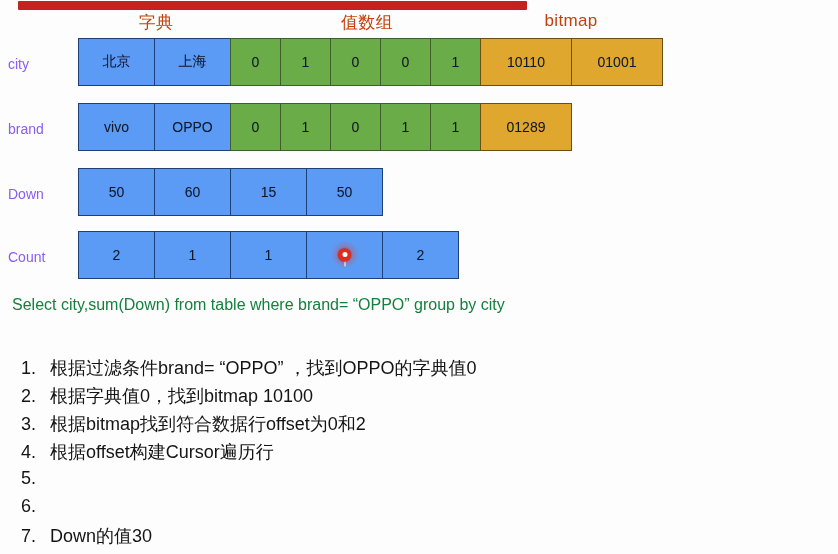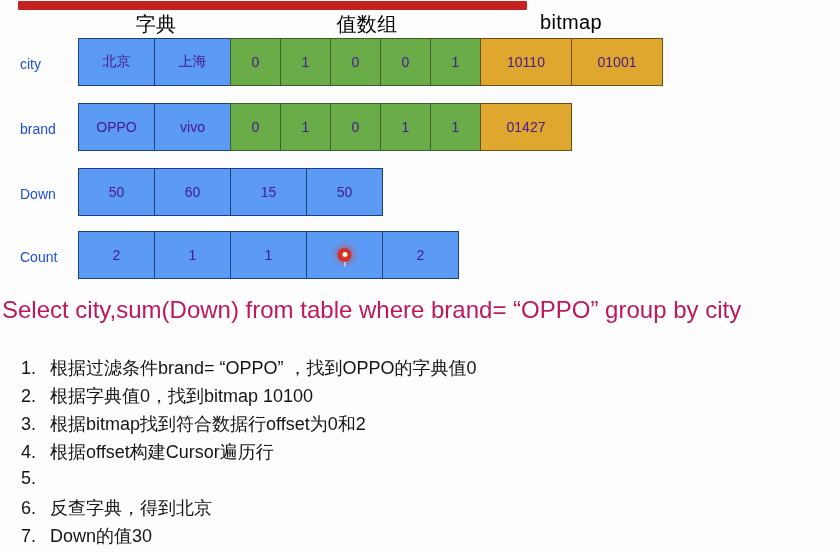"字典" .col-header { color: #000000 -> #c2410c; font-size: 20px -> 17px }
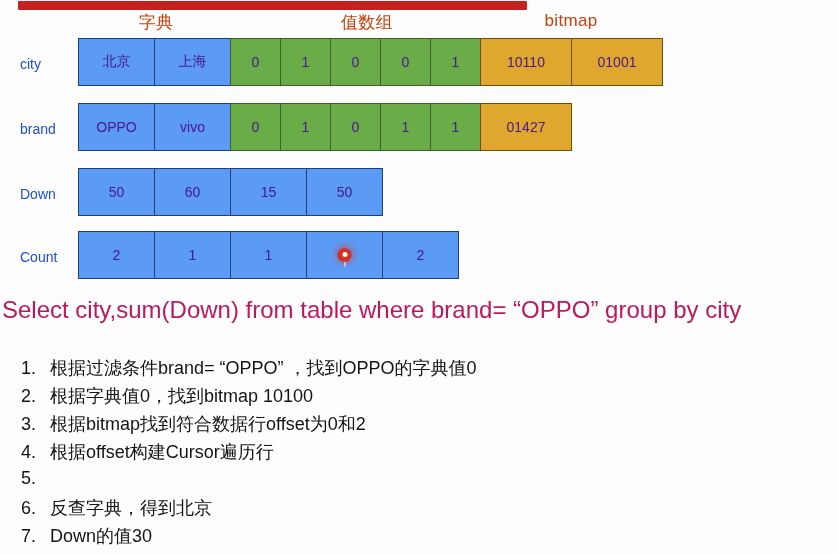"city" .row-label { color: #1d4ed8 -> #8b5cf6; left: 20px -> 8px }
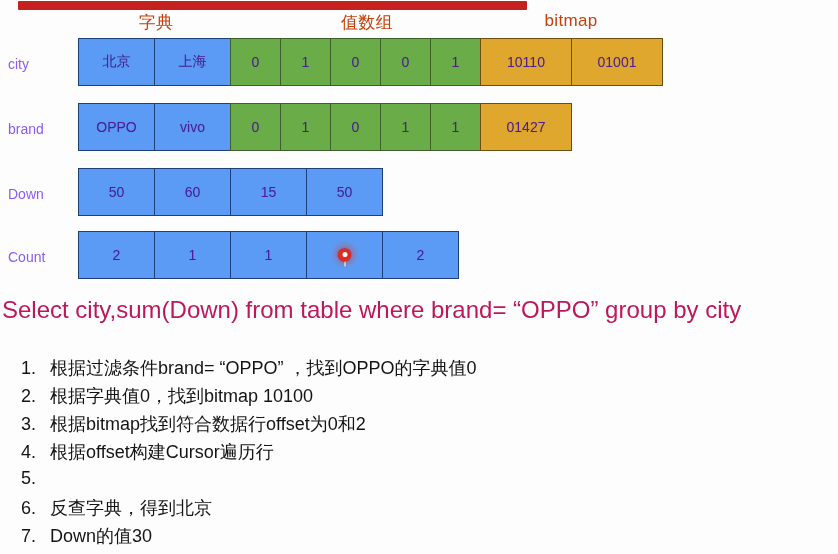"北京" .cell { color: #4c1d95 -> #0f172a }
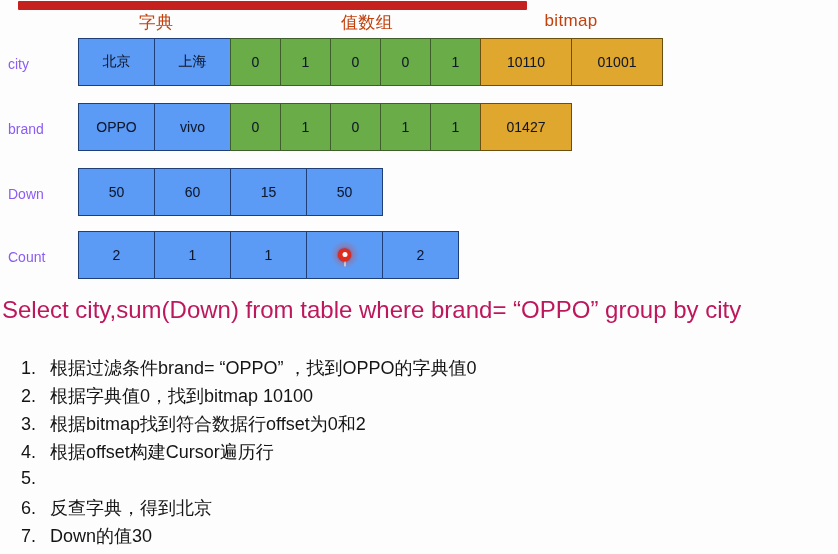"OPPO" div.cell { order: before "vivo" -> after "vivo" }
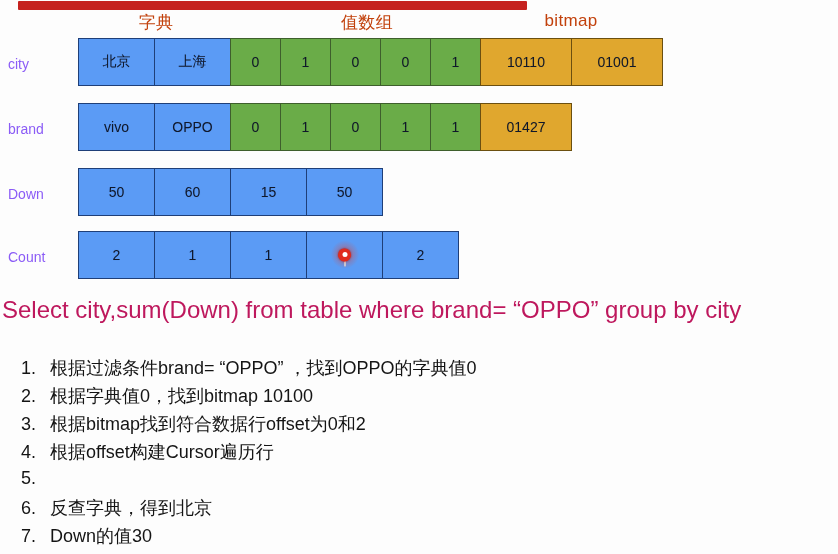"01427" div.cell { text: 01427 -> 01289 }
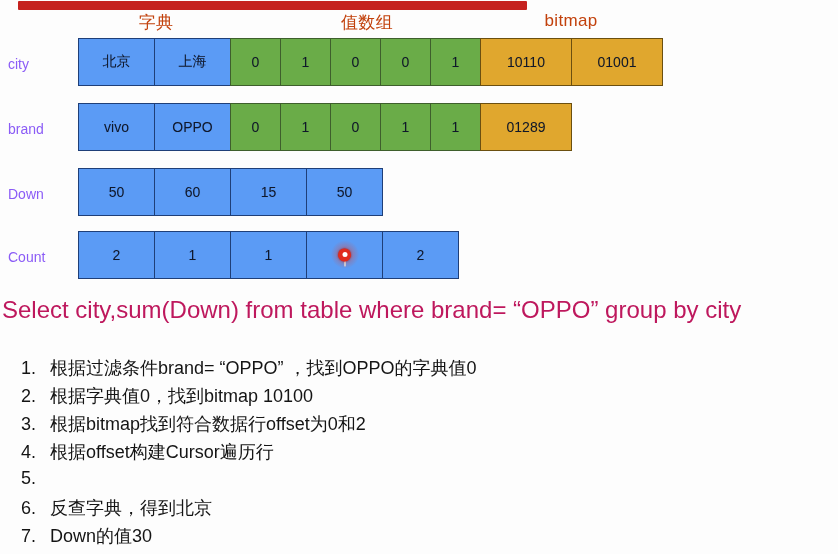"Select city,sum(Down) from table where" .sql-line { color: #be185d -> #15803d; font-size: 24px -> 16px; left: 2px -> 12px }
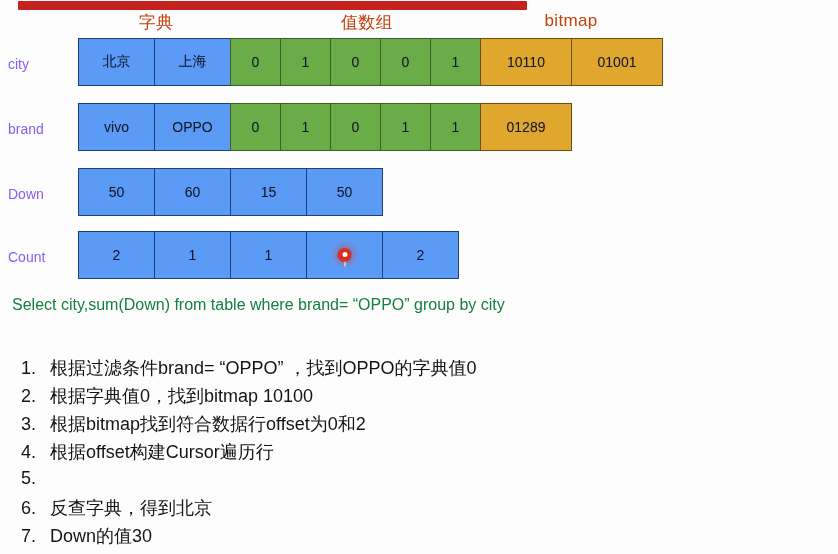"反查字典，得到北京" span.step-text { html: <span>反查字典，得到北京</span> -> none }
